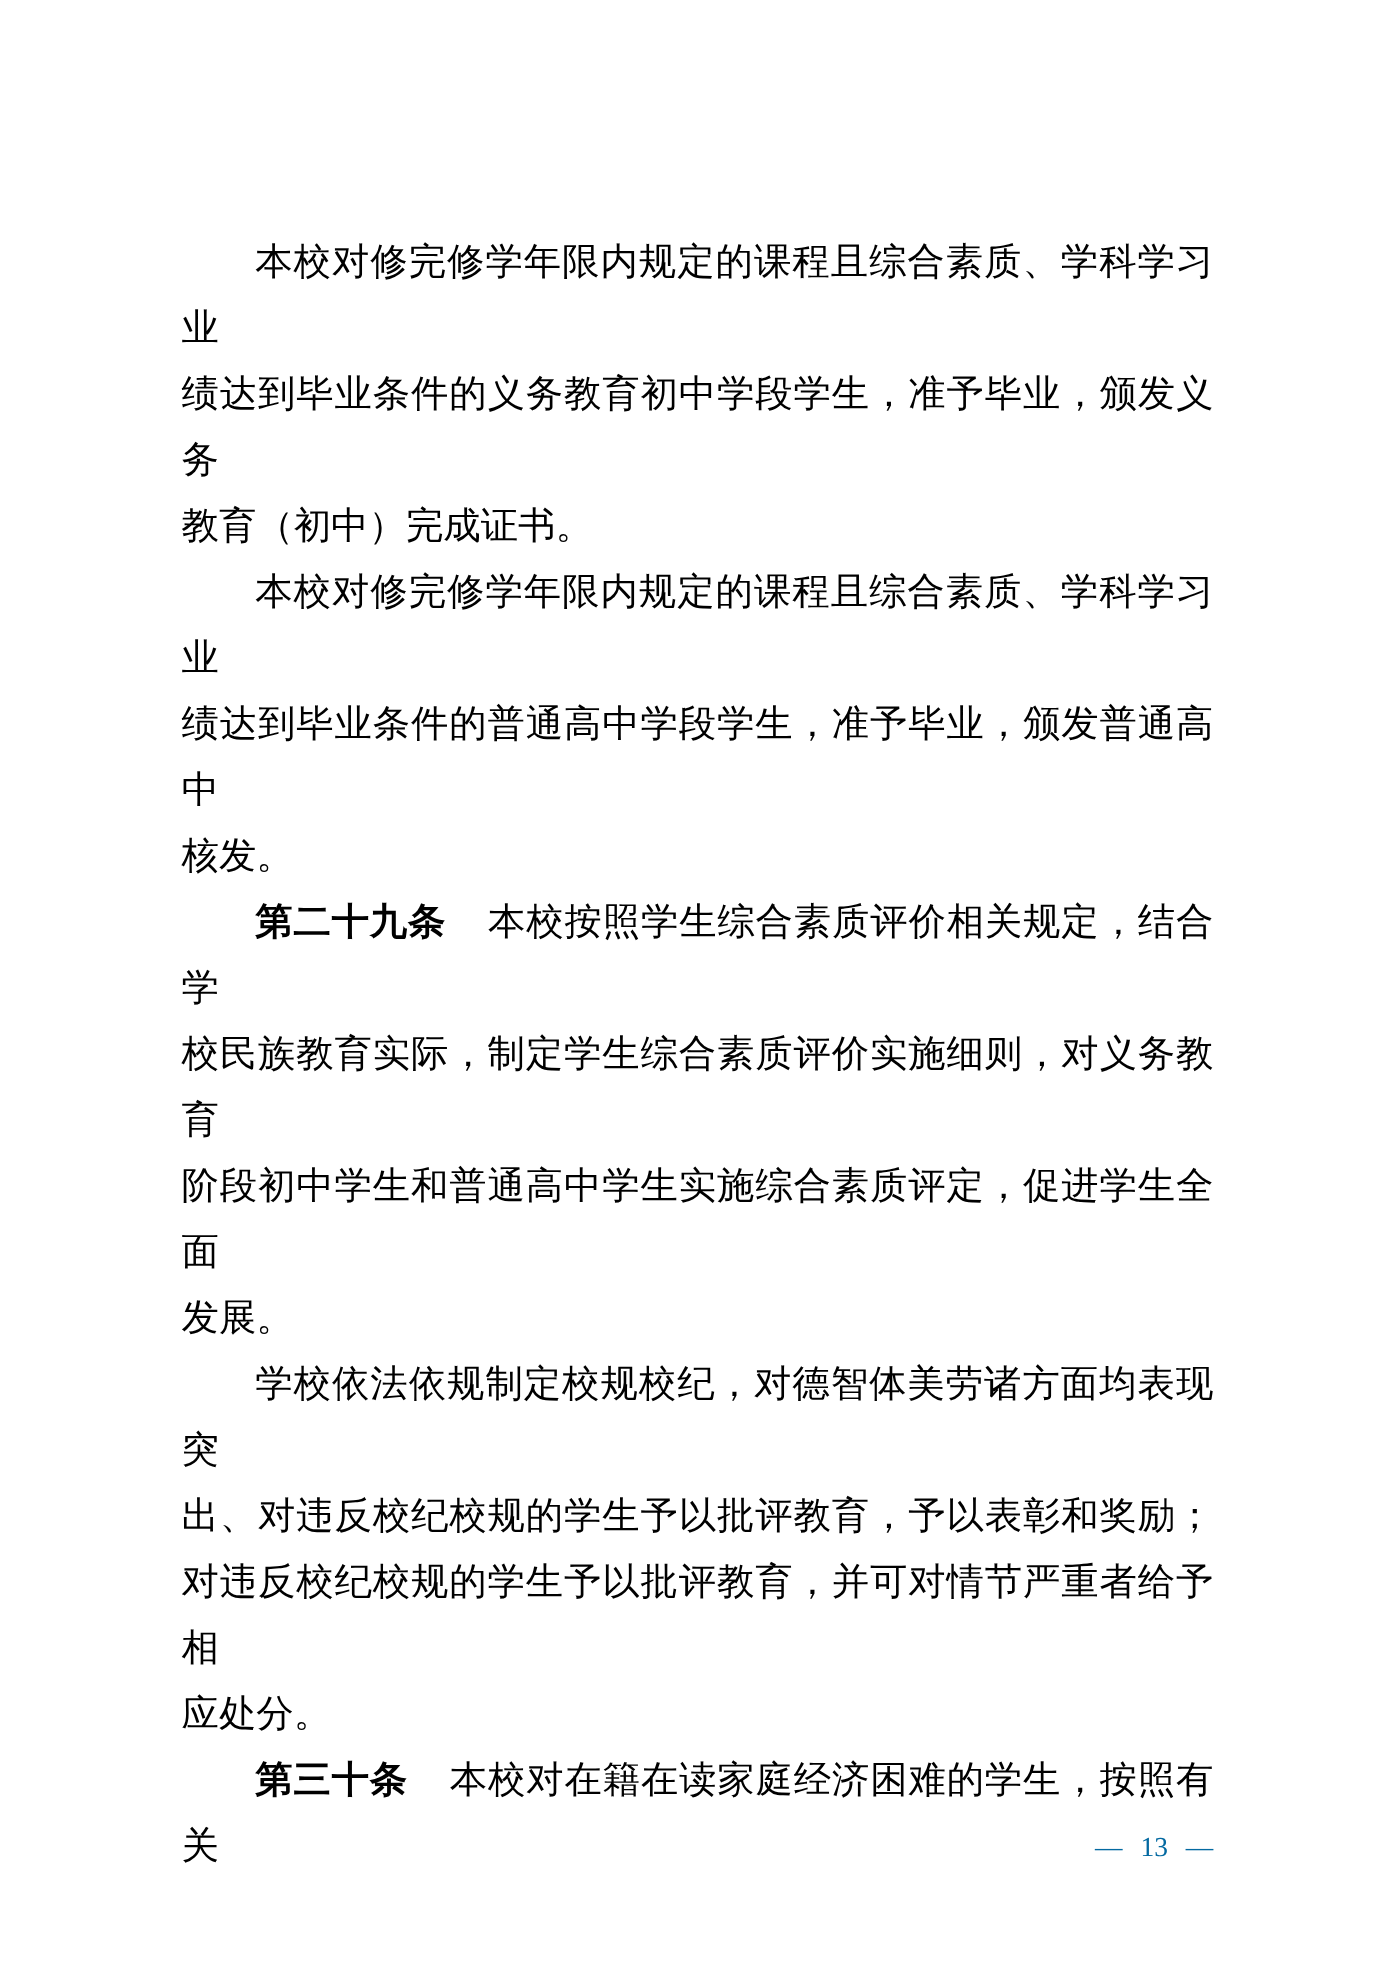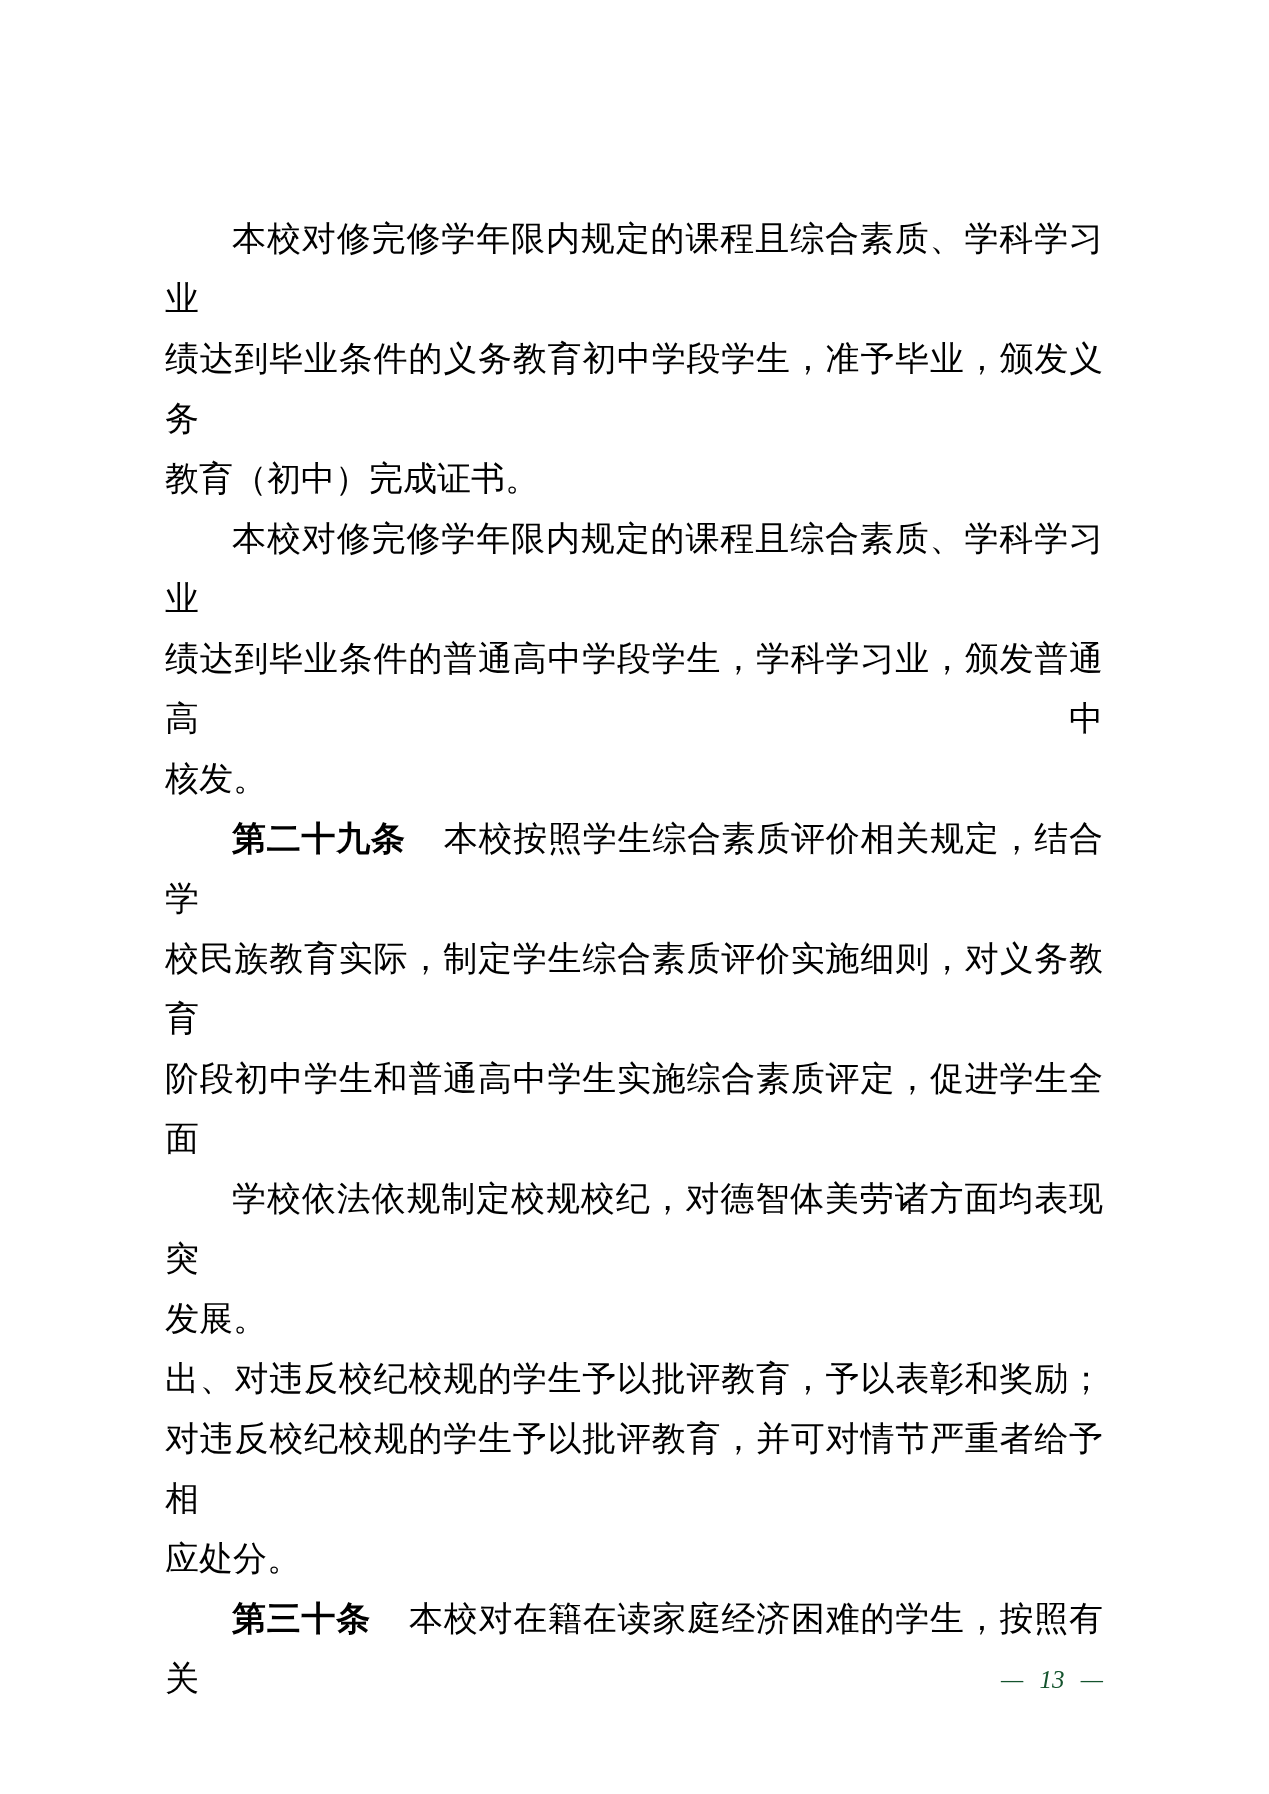"绩达到毕业条件的普通高中学段学生，学科学习业，颁发普通高中" div.ln { text: 学科学习 -> 准予毕 }
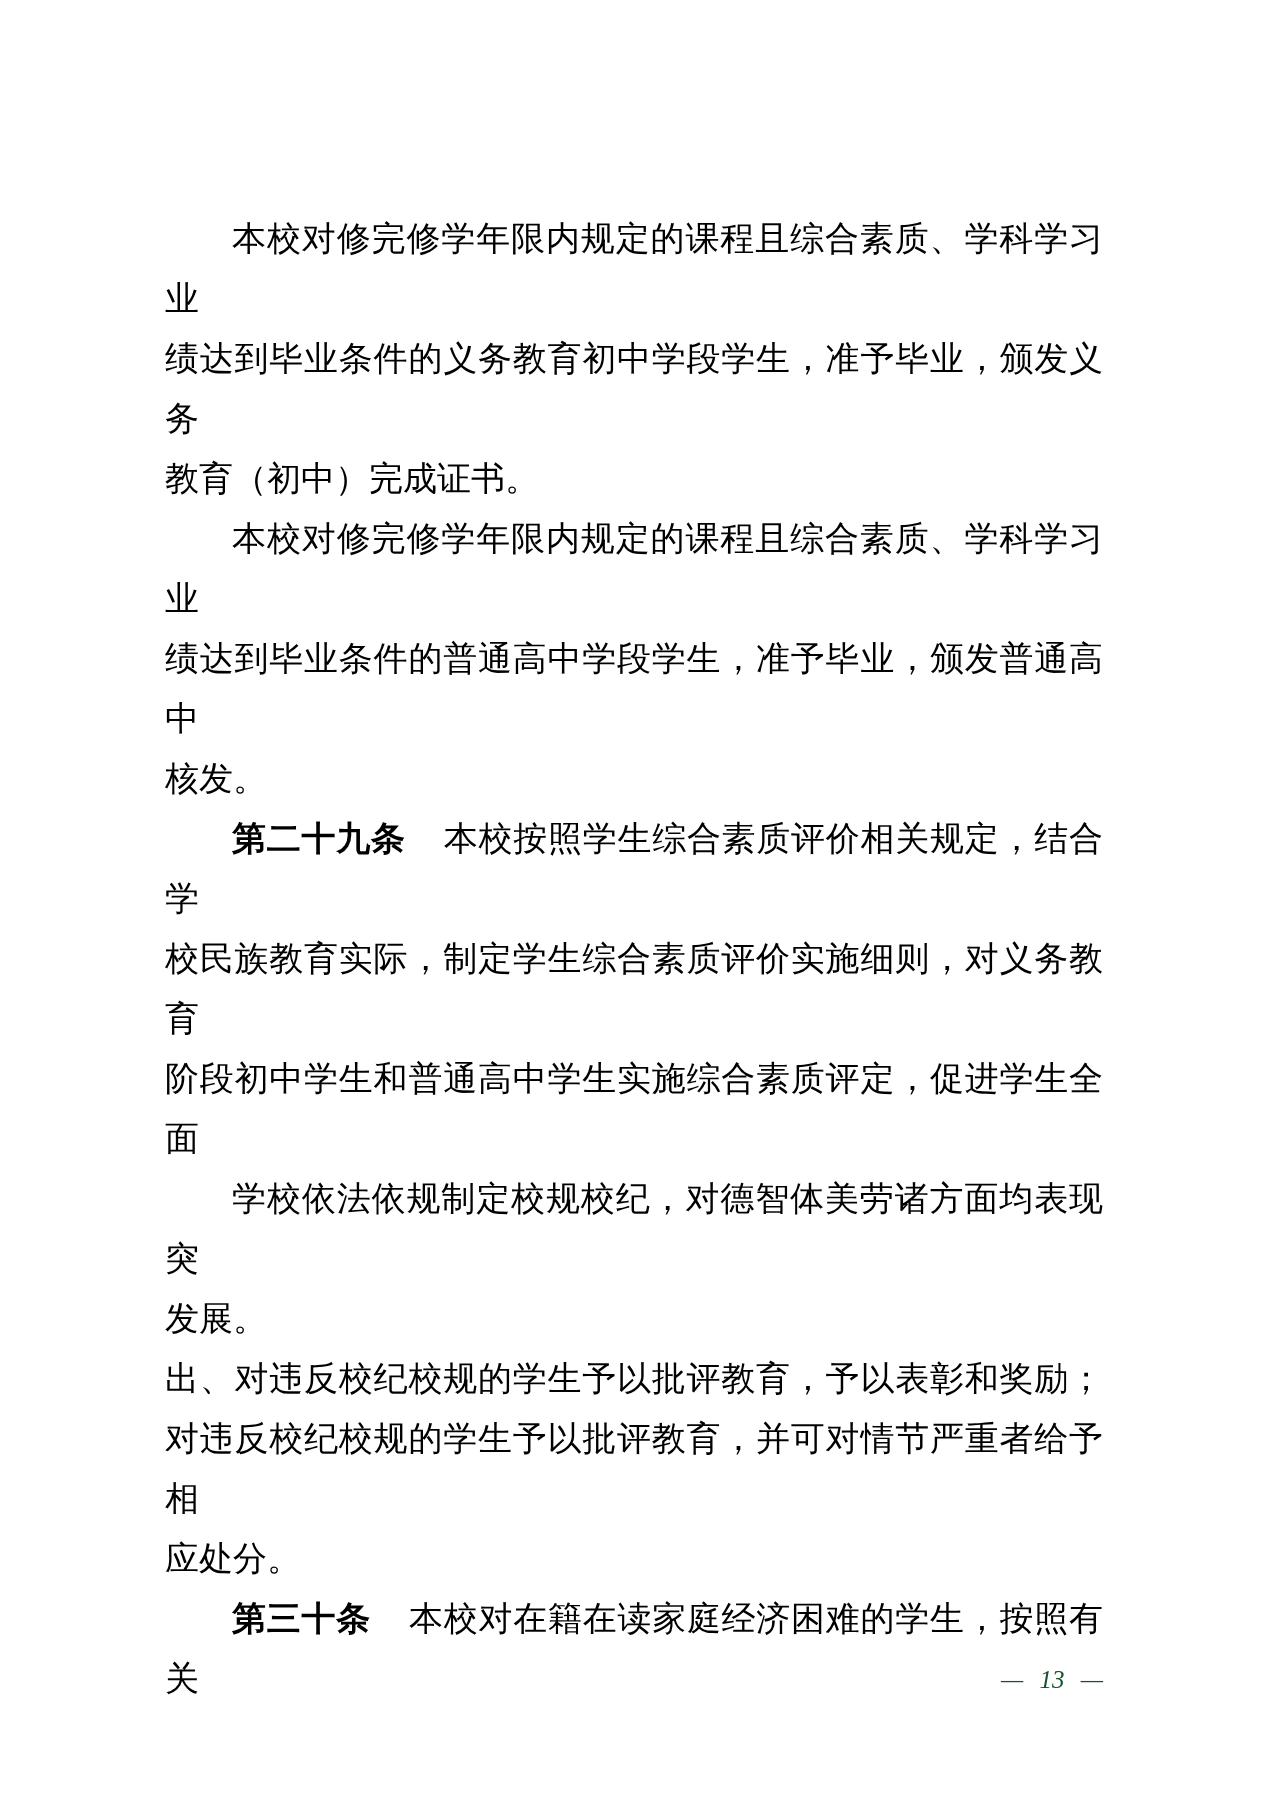"学校依法依规制定校规校纪，对德智体美劳诸方面均表现突" div.ln { order: before "发展。" -> after "发展。" }
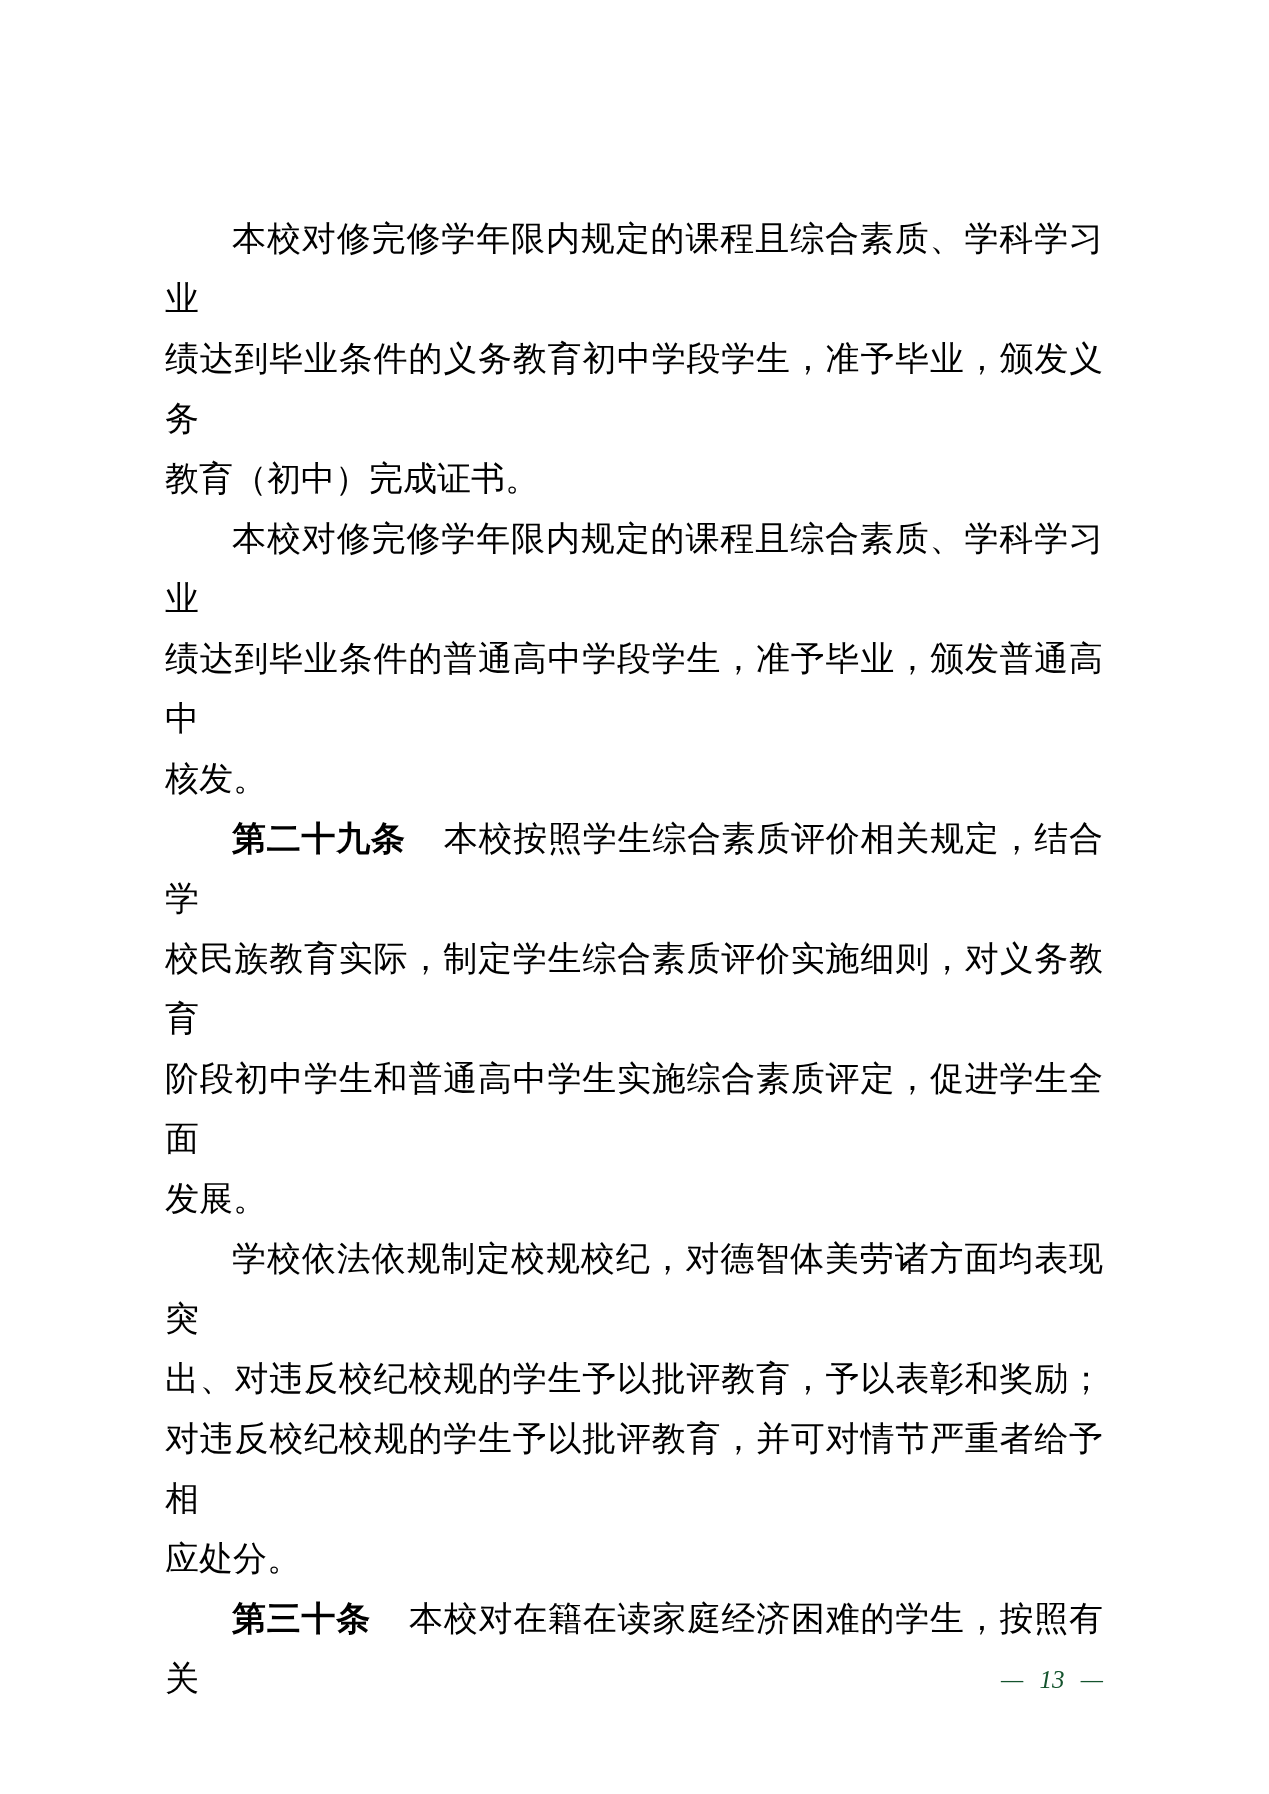"— 13 —" .footer { color: #14532d -> #0369a1; font-style: italic -> none }
